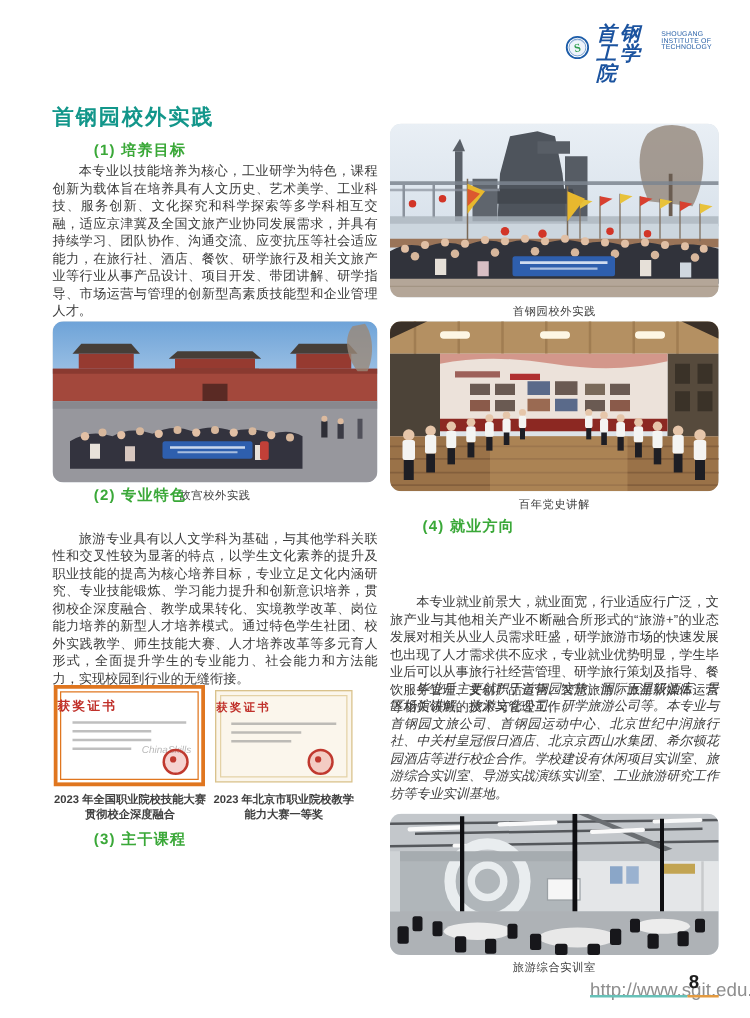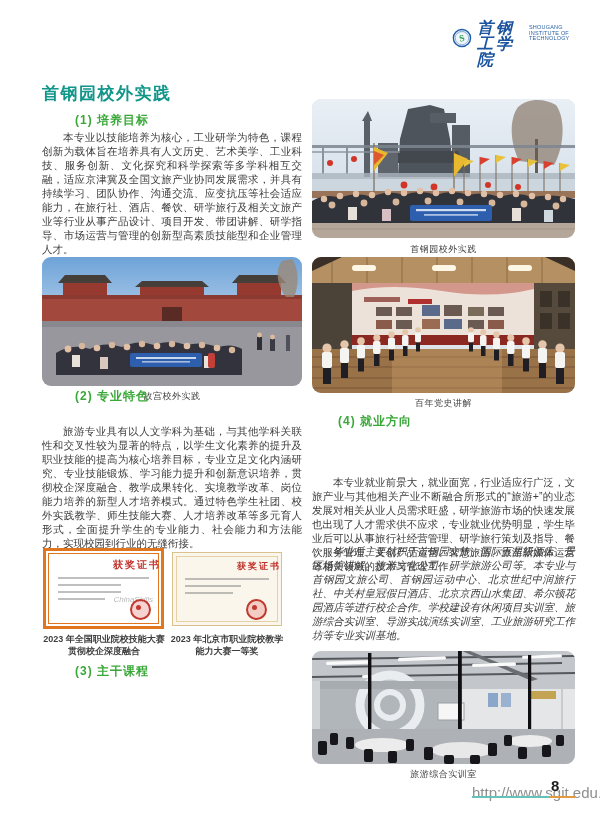"获奖证书" .cert-title { padding-left: 45px -> none; text-align: right -> left }
